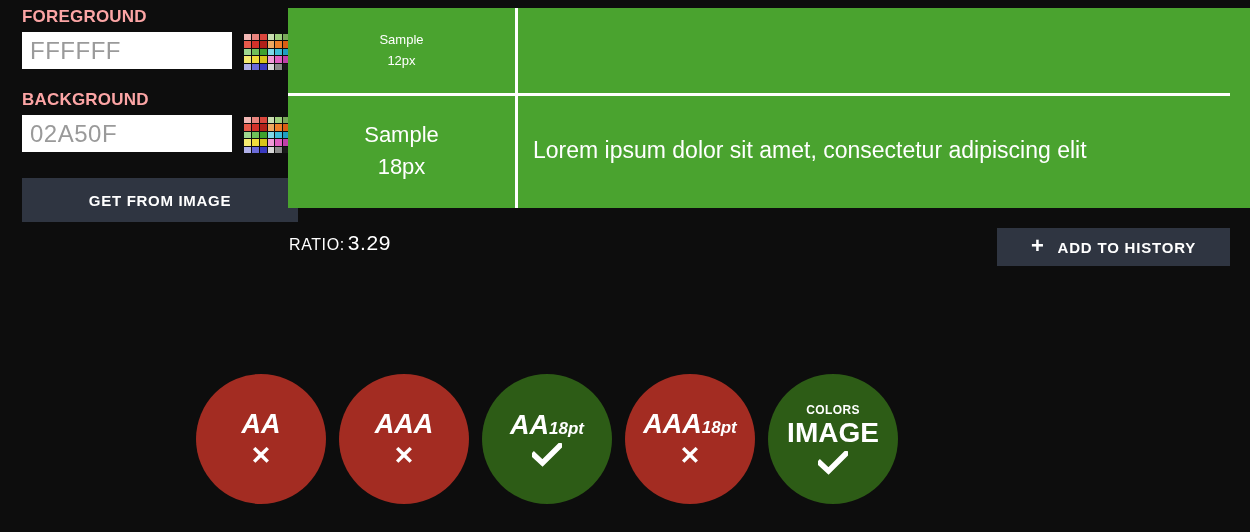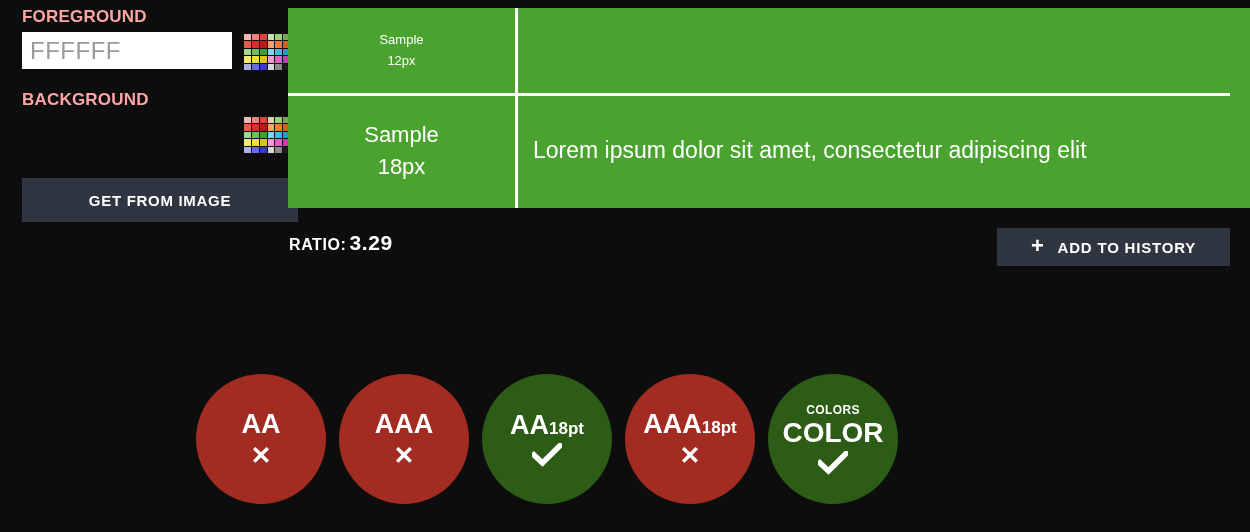"02A50F" input.hex-input { html: none -> <input> }
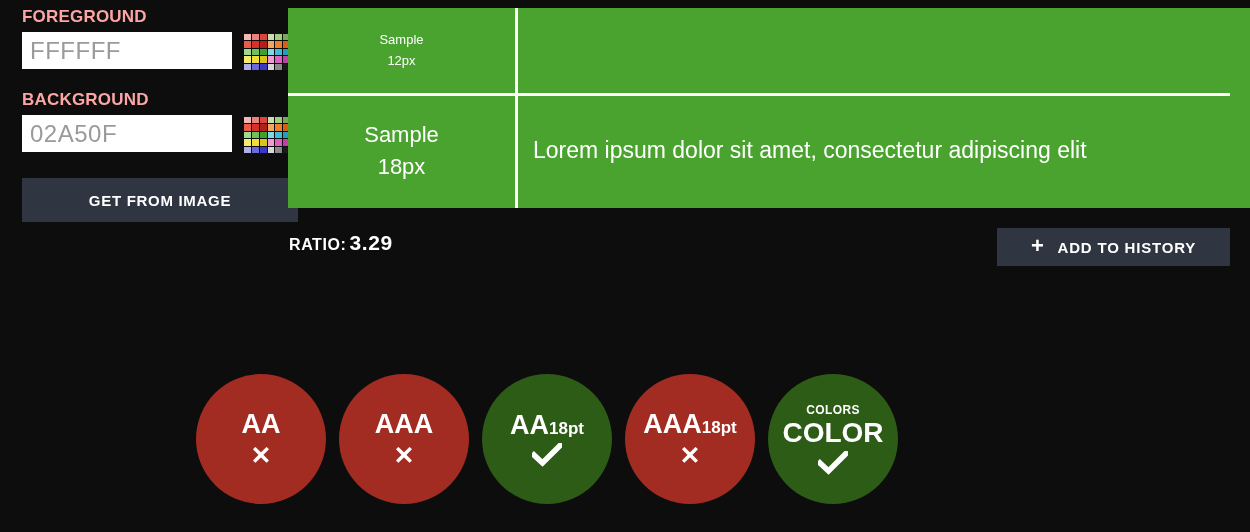"RATIO: 3.29" .ratio { font-weight: bold -> normal }
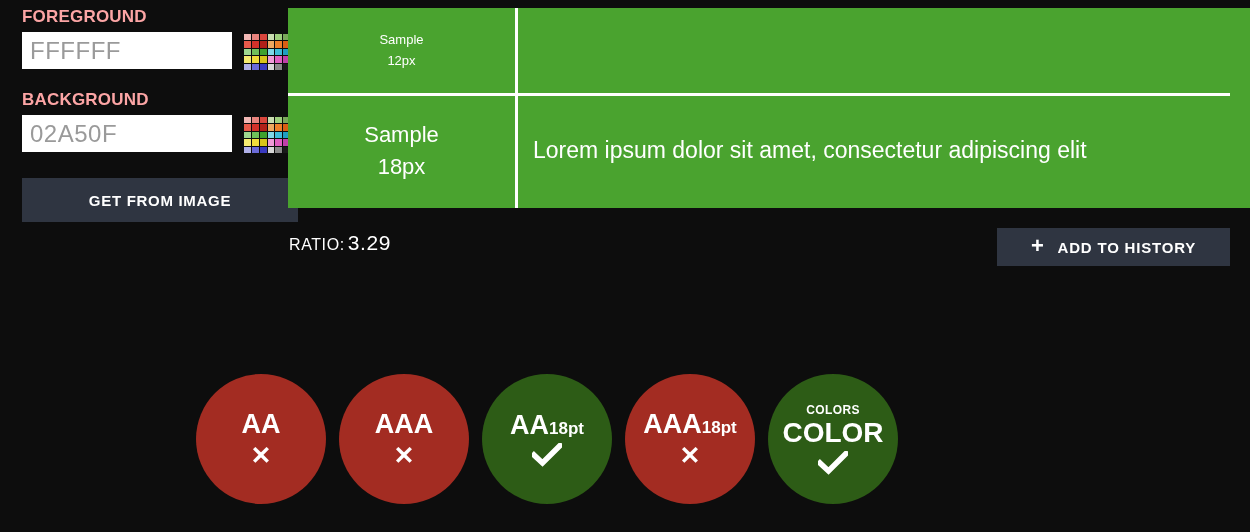"AA" .badge-title { font-style: none -> italic }
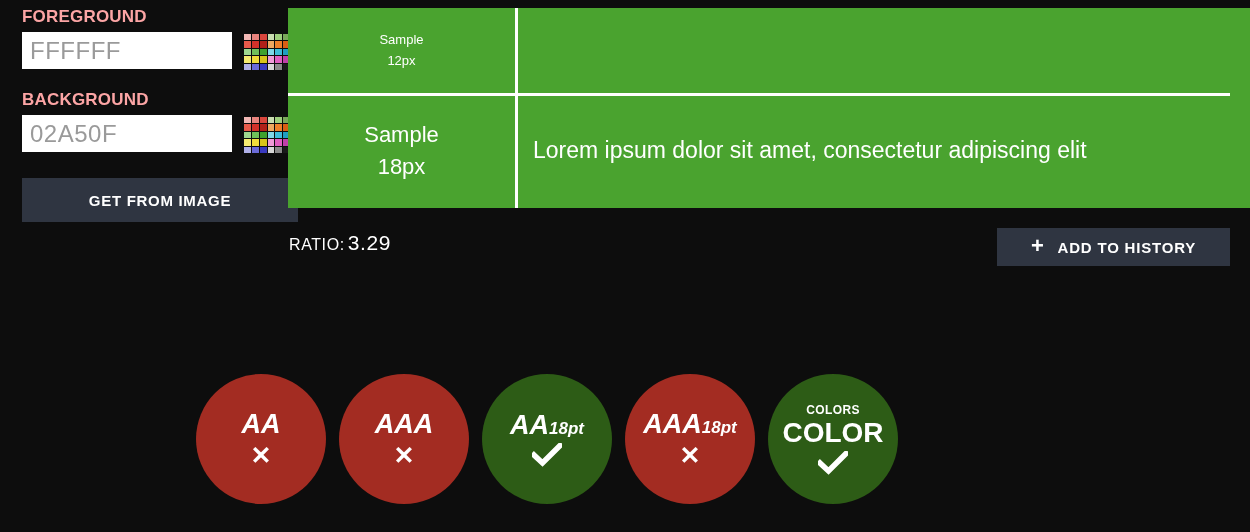"COLOR" div.badge-value { text: COLOR -> IMAGE }
